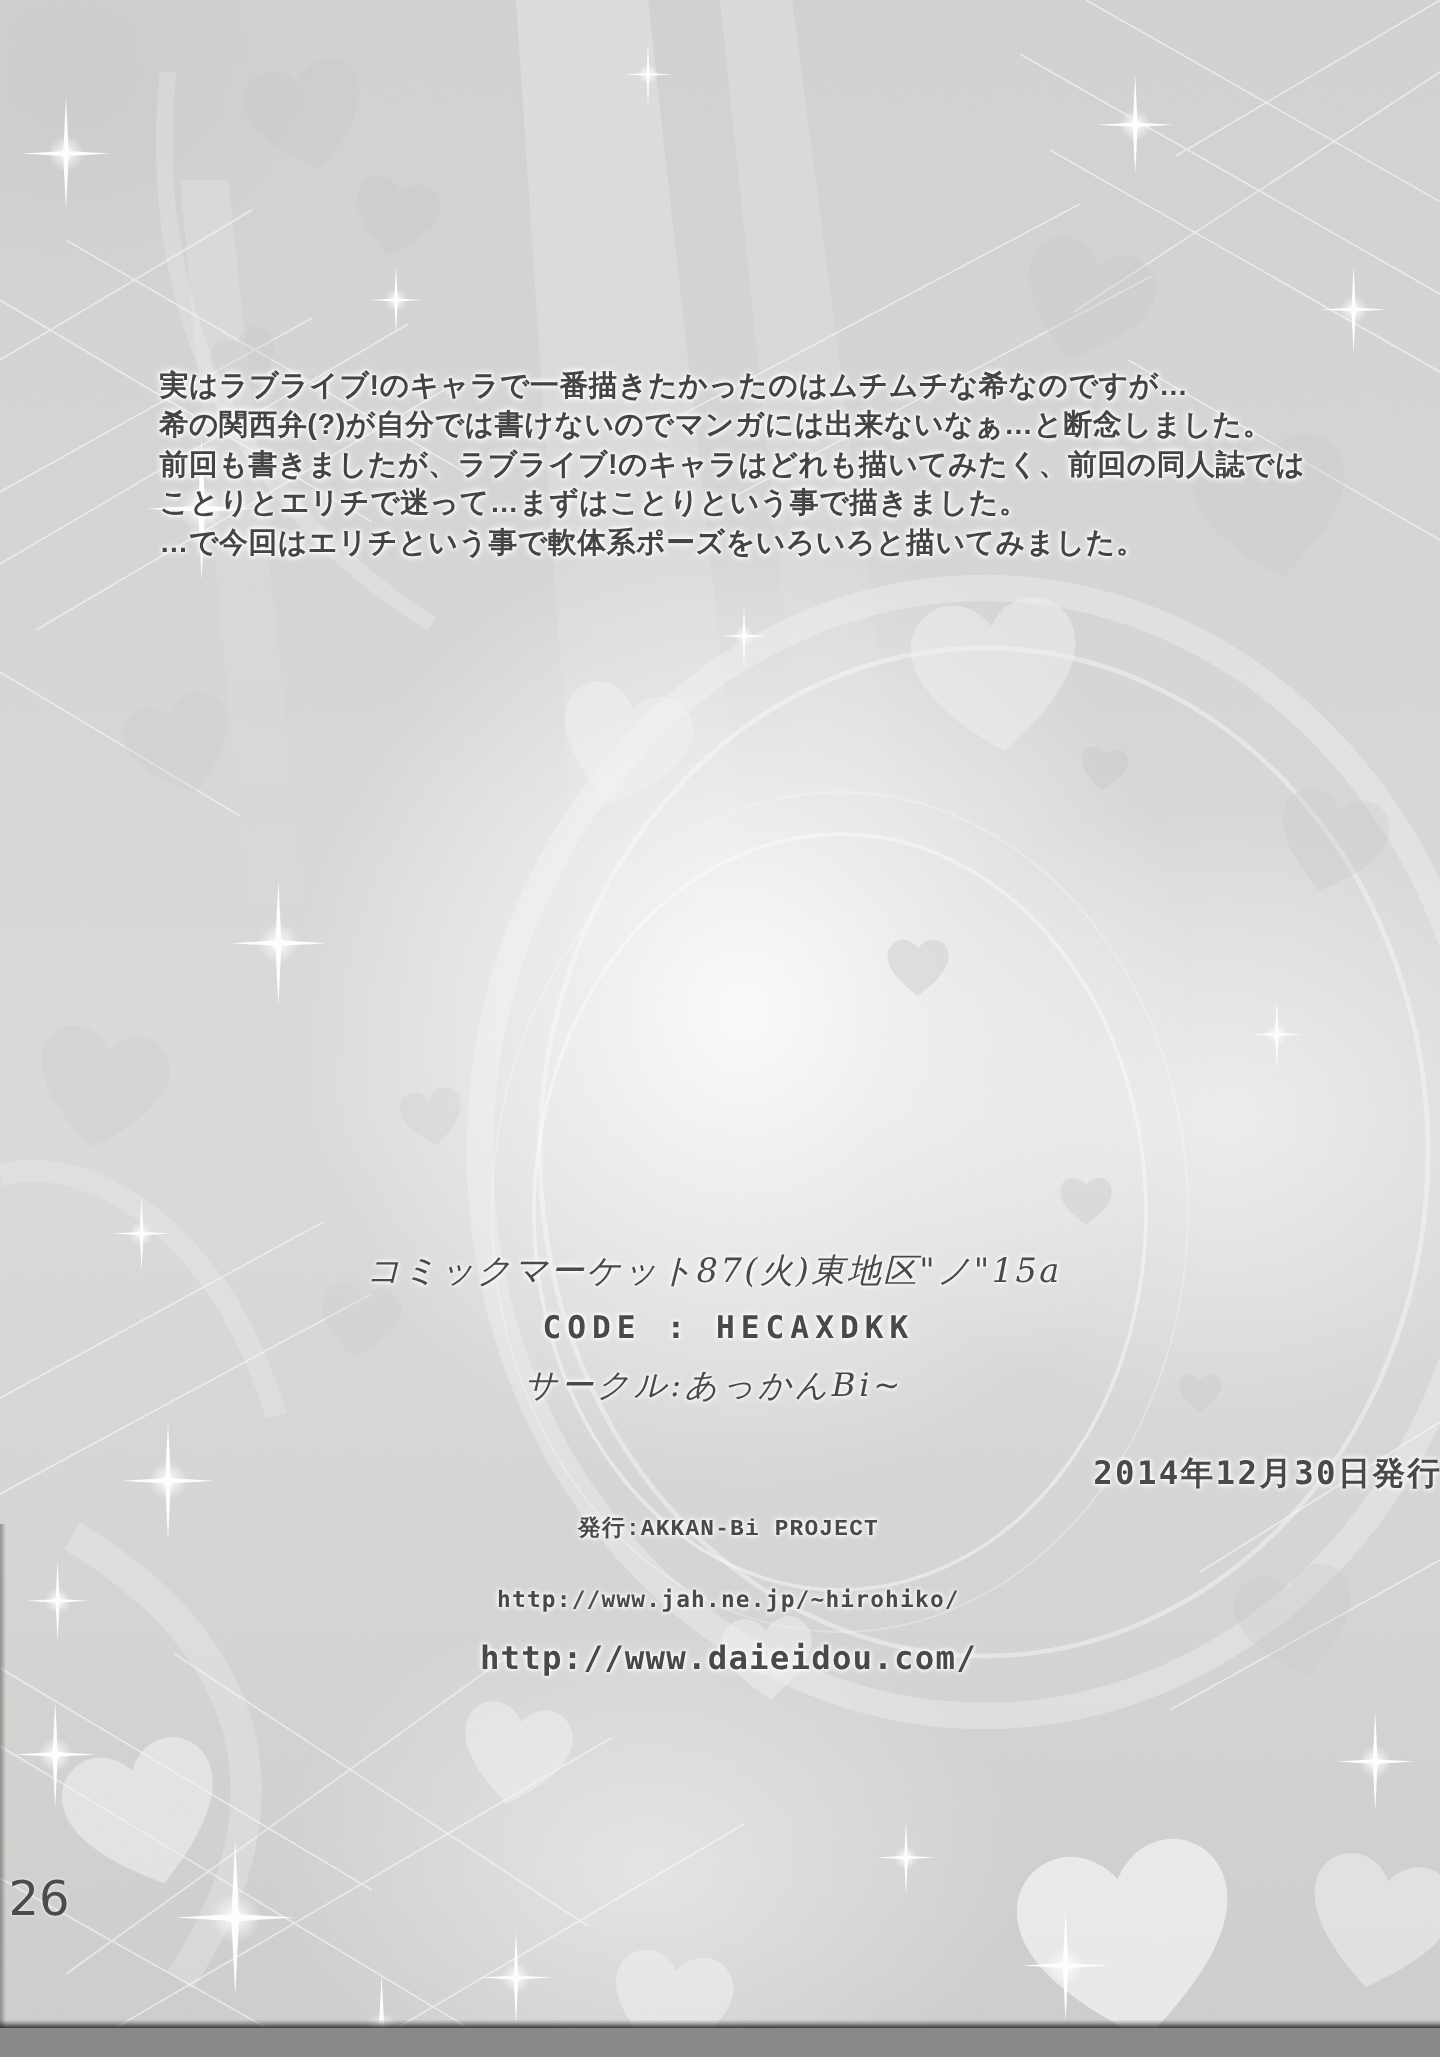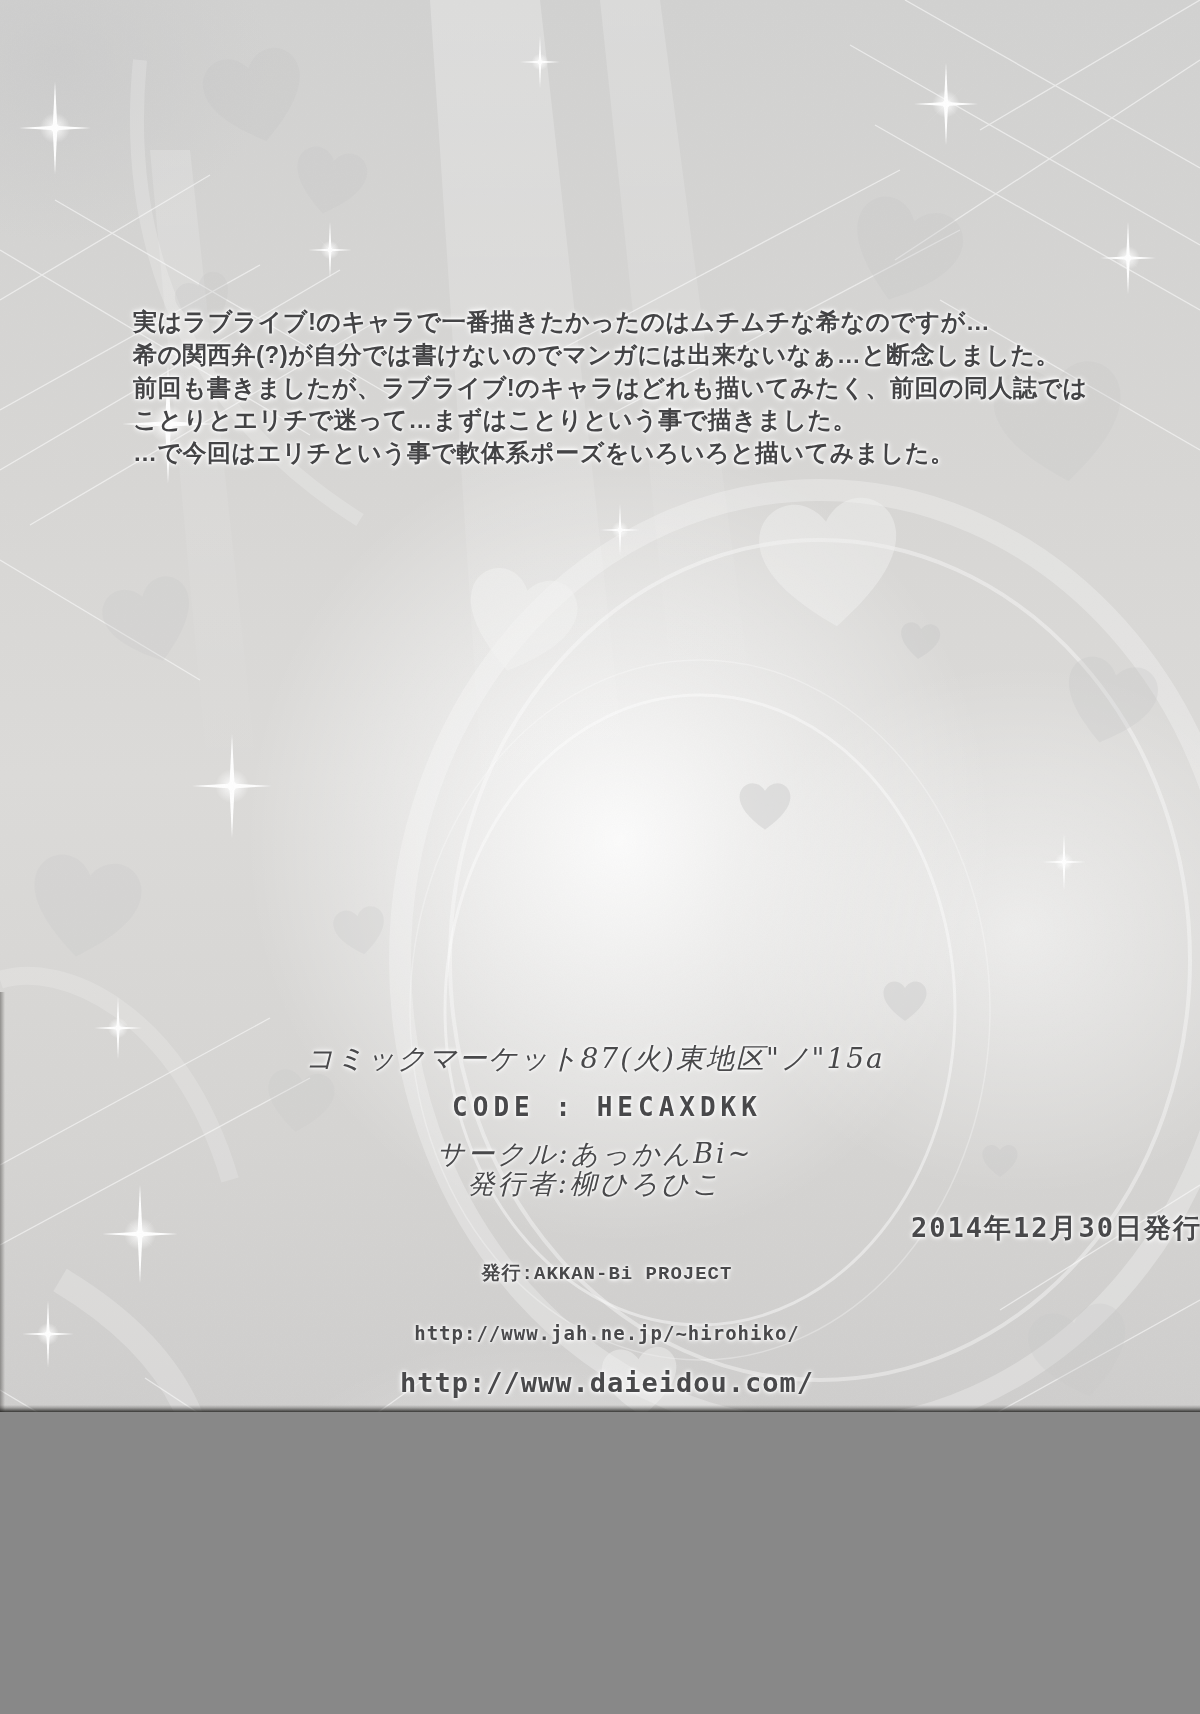"実はラブライブ!のキャラで一番描きたかったのはムチムチな希なのですが…" .page { height: 1412px -> 1690px }
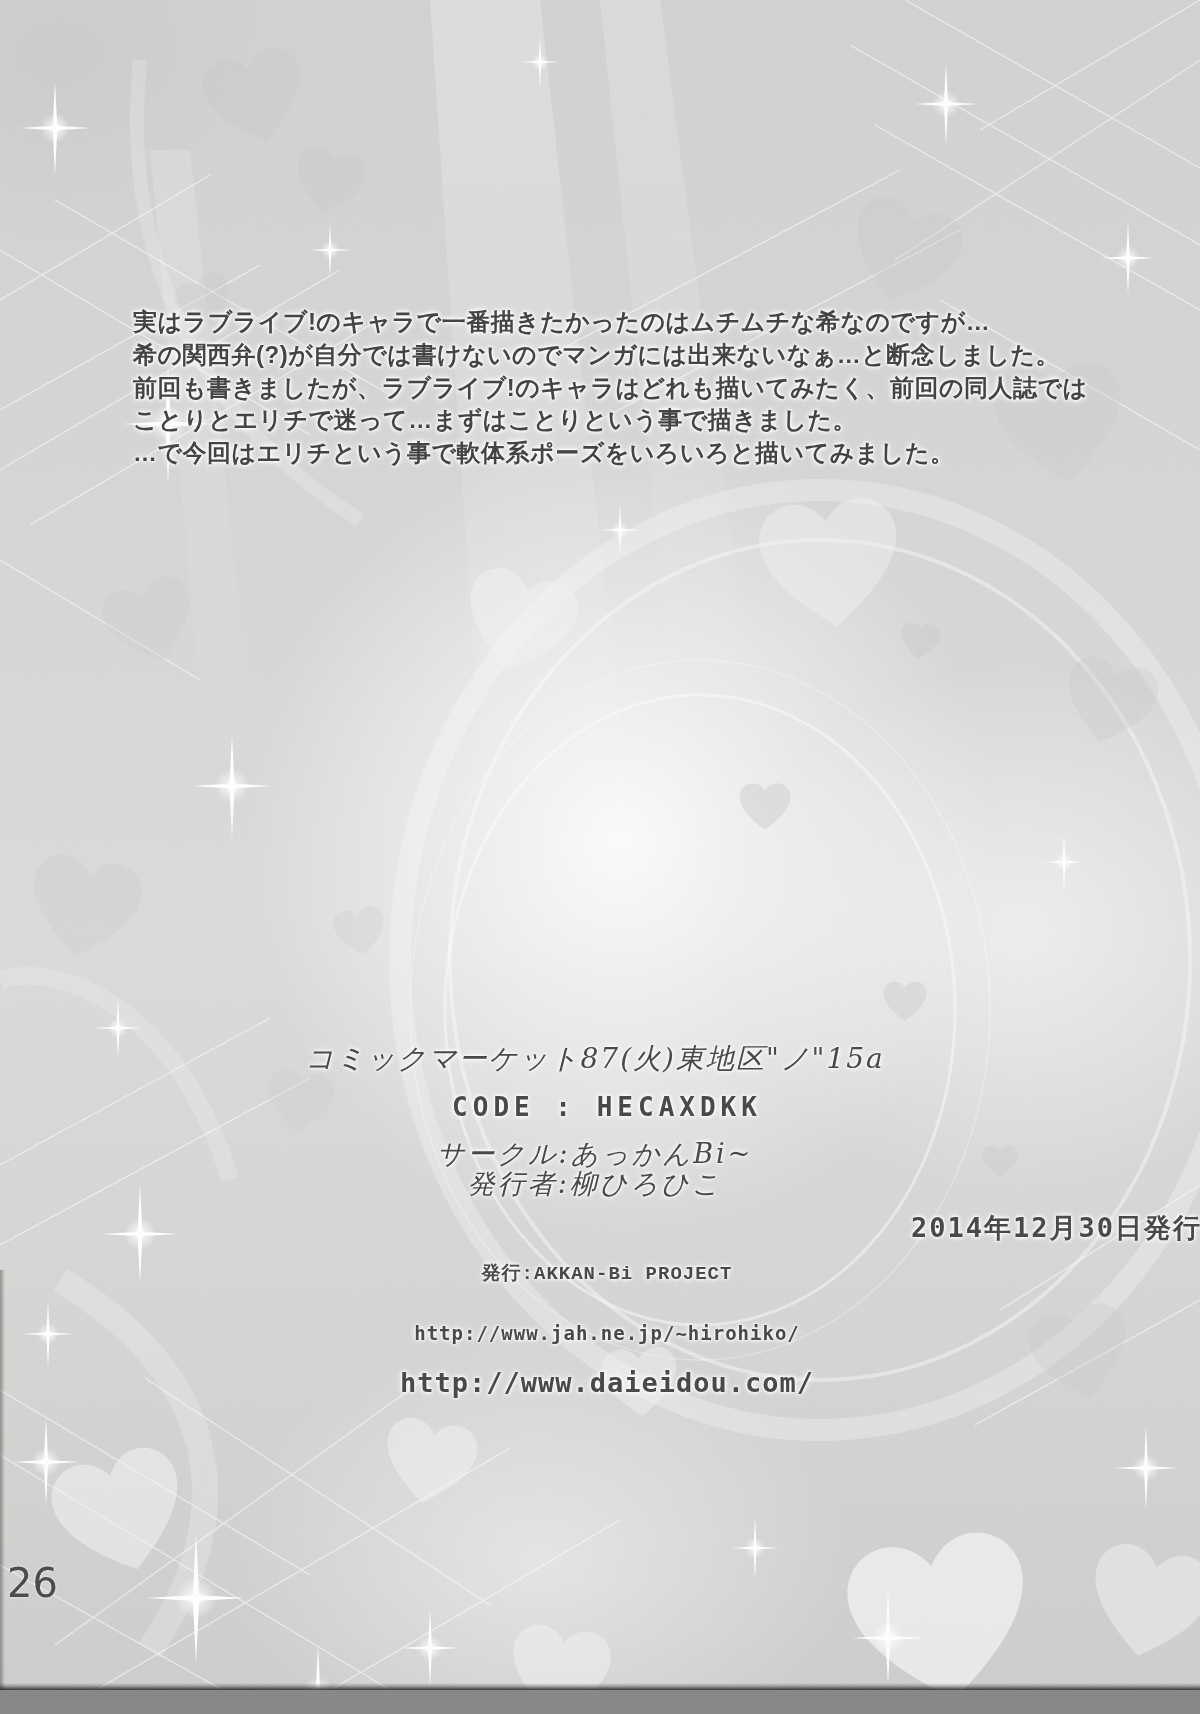"発行者:柳ひろひこ" div.col-line { html: <div>発行者:柳ひろひこ</div> -> none }
